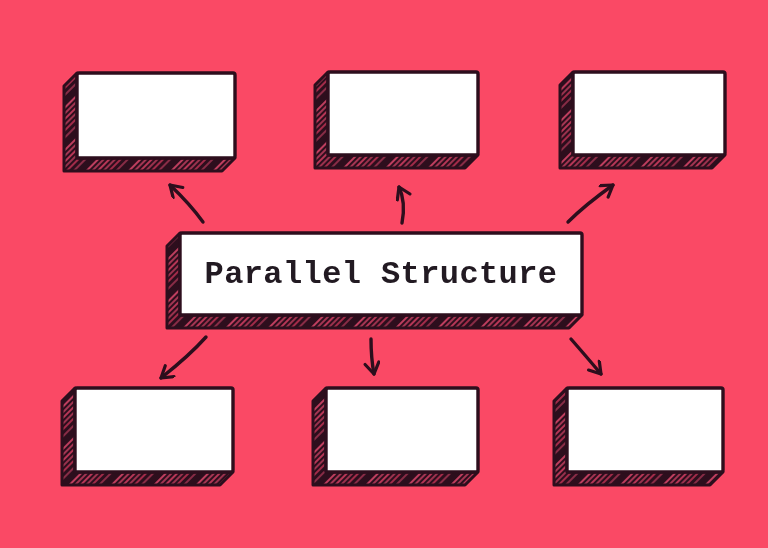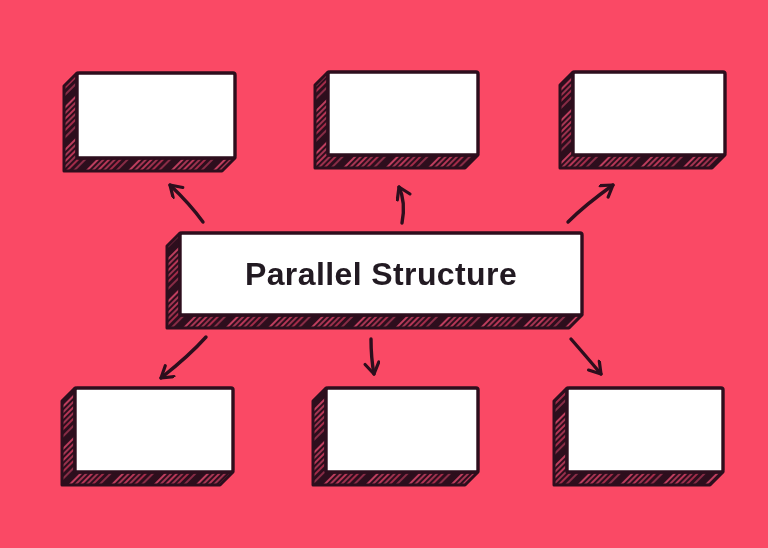"Parallel Structure" .center-label { font-family: none -> Liberation Mono, monospace }
